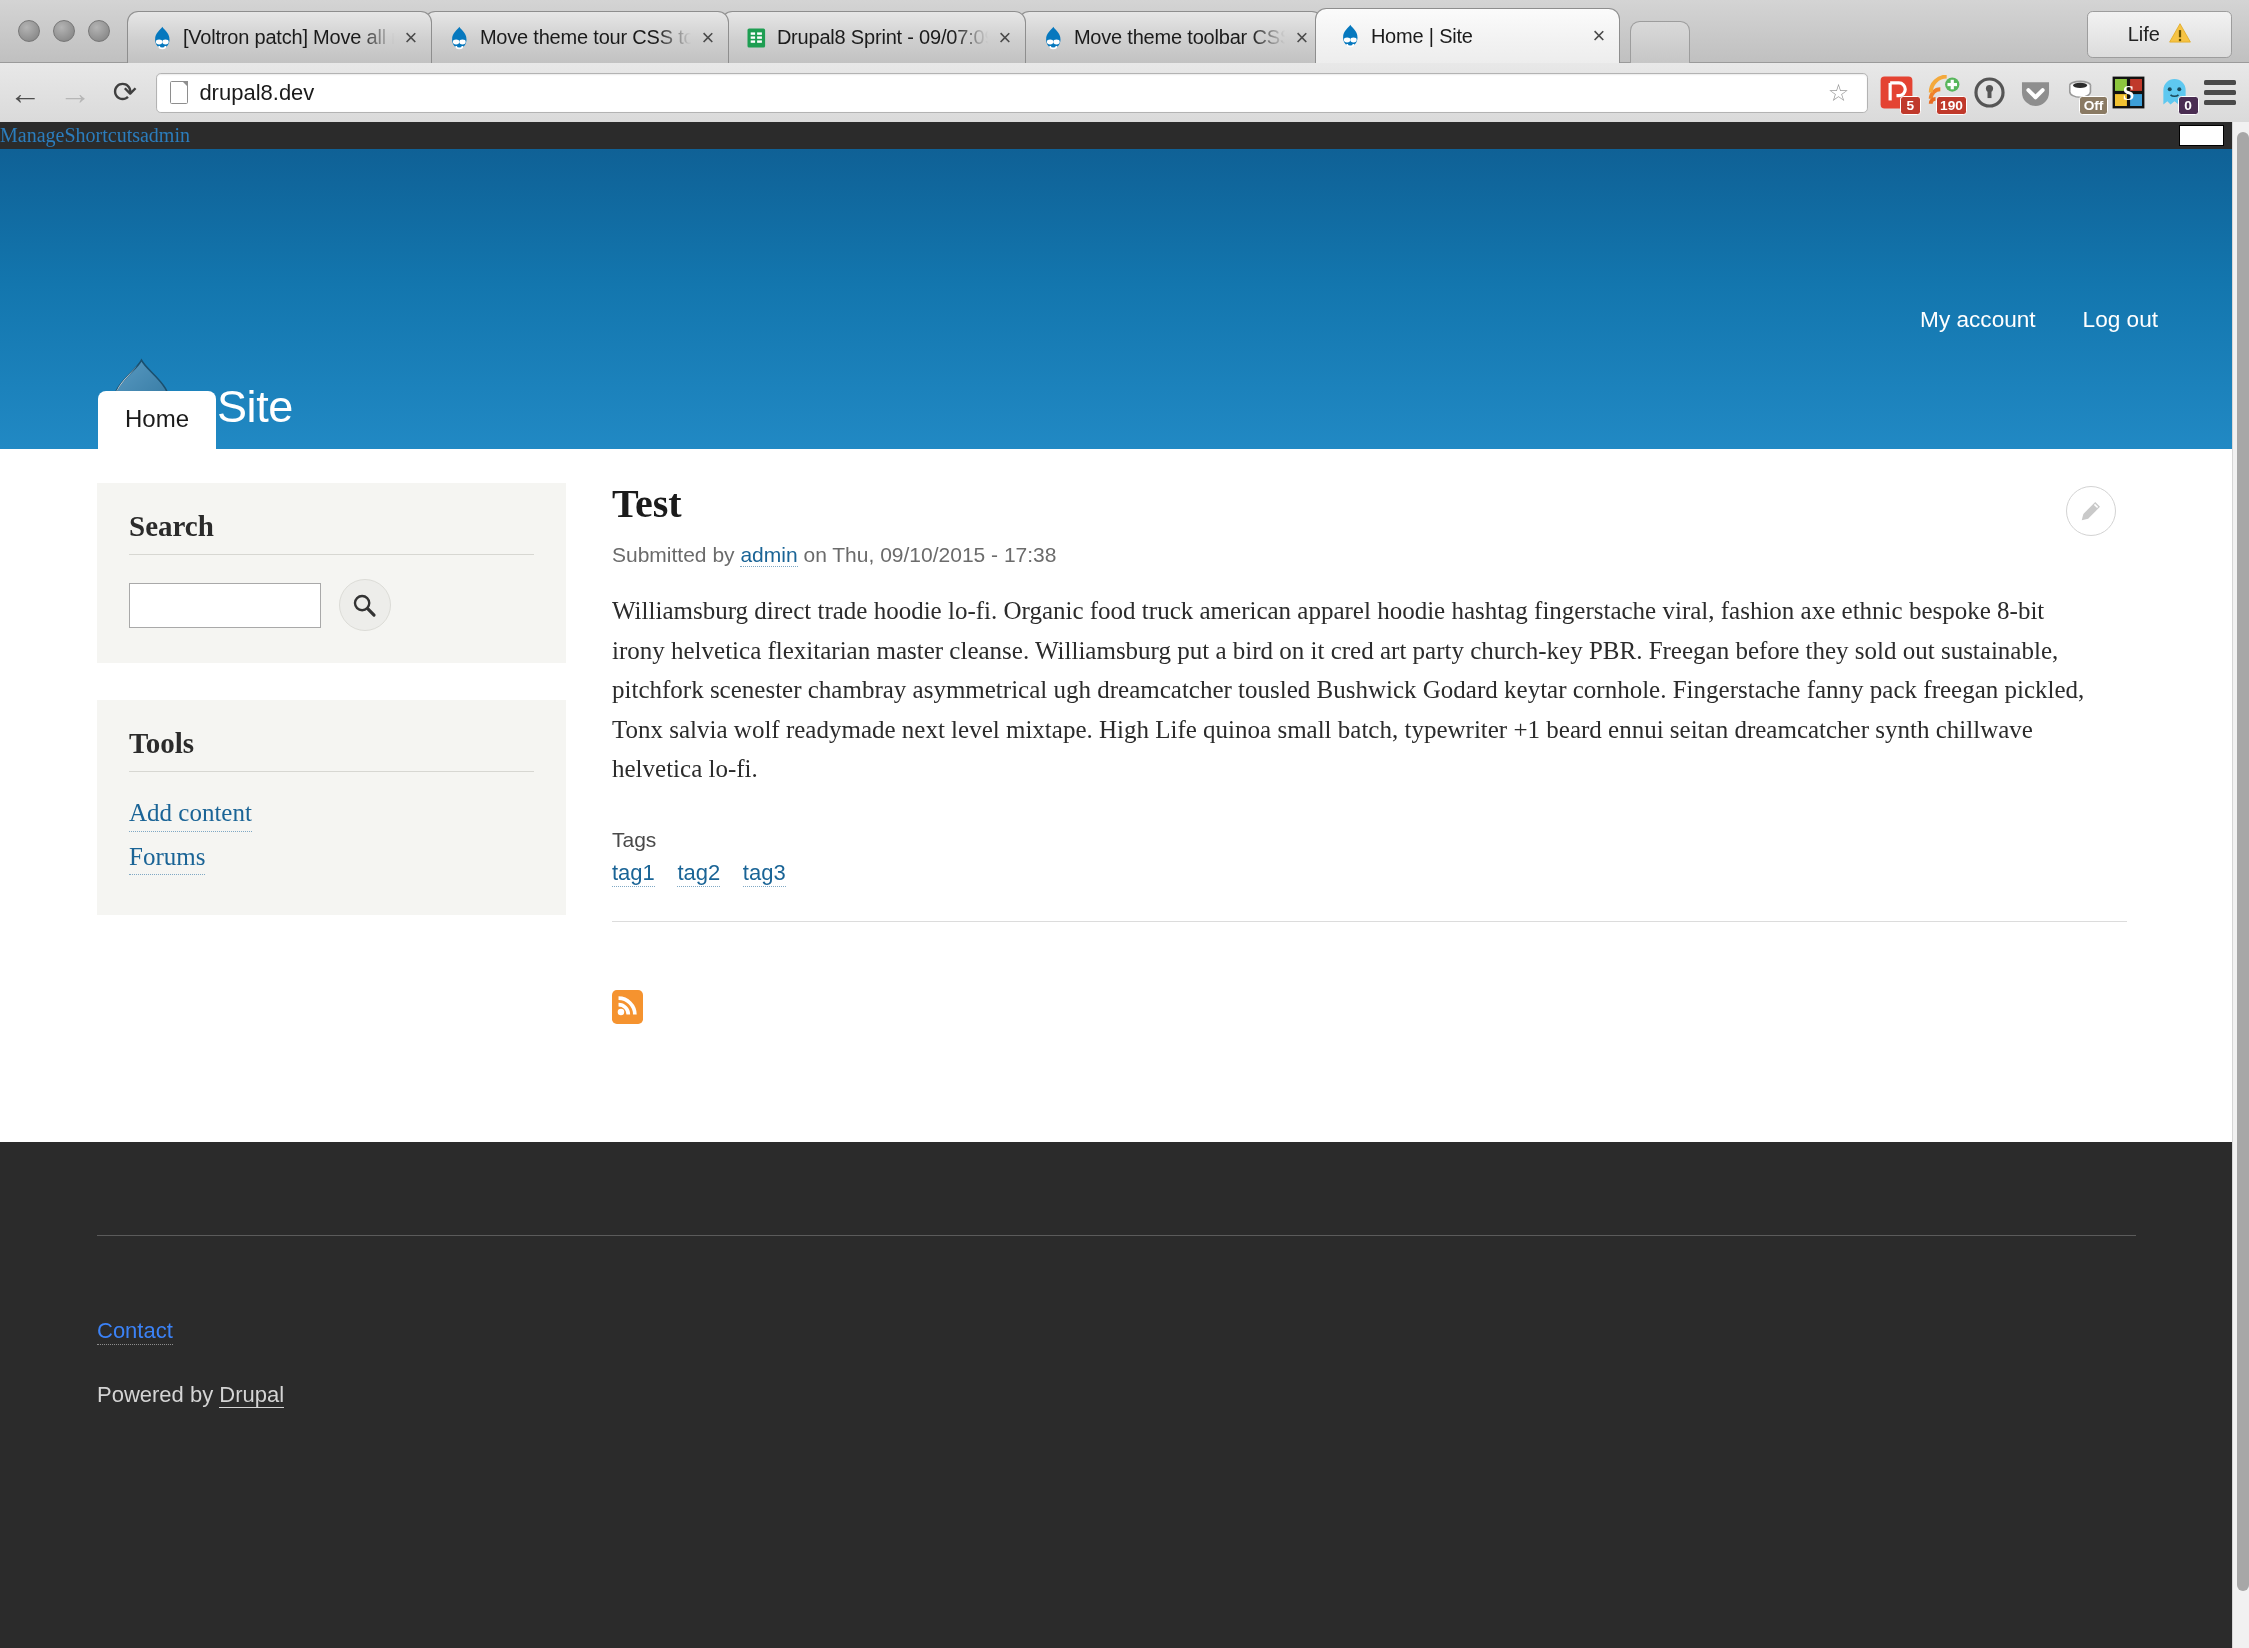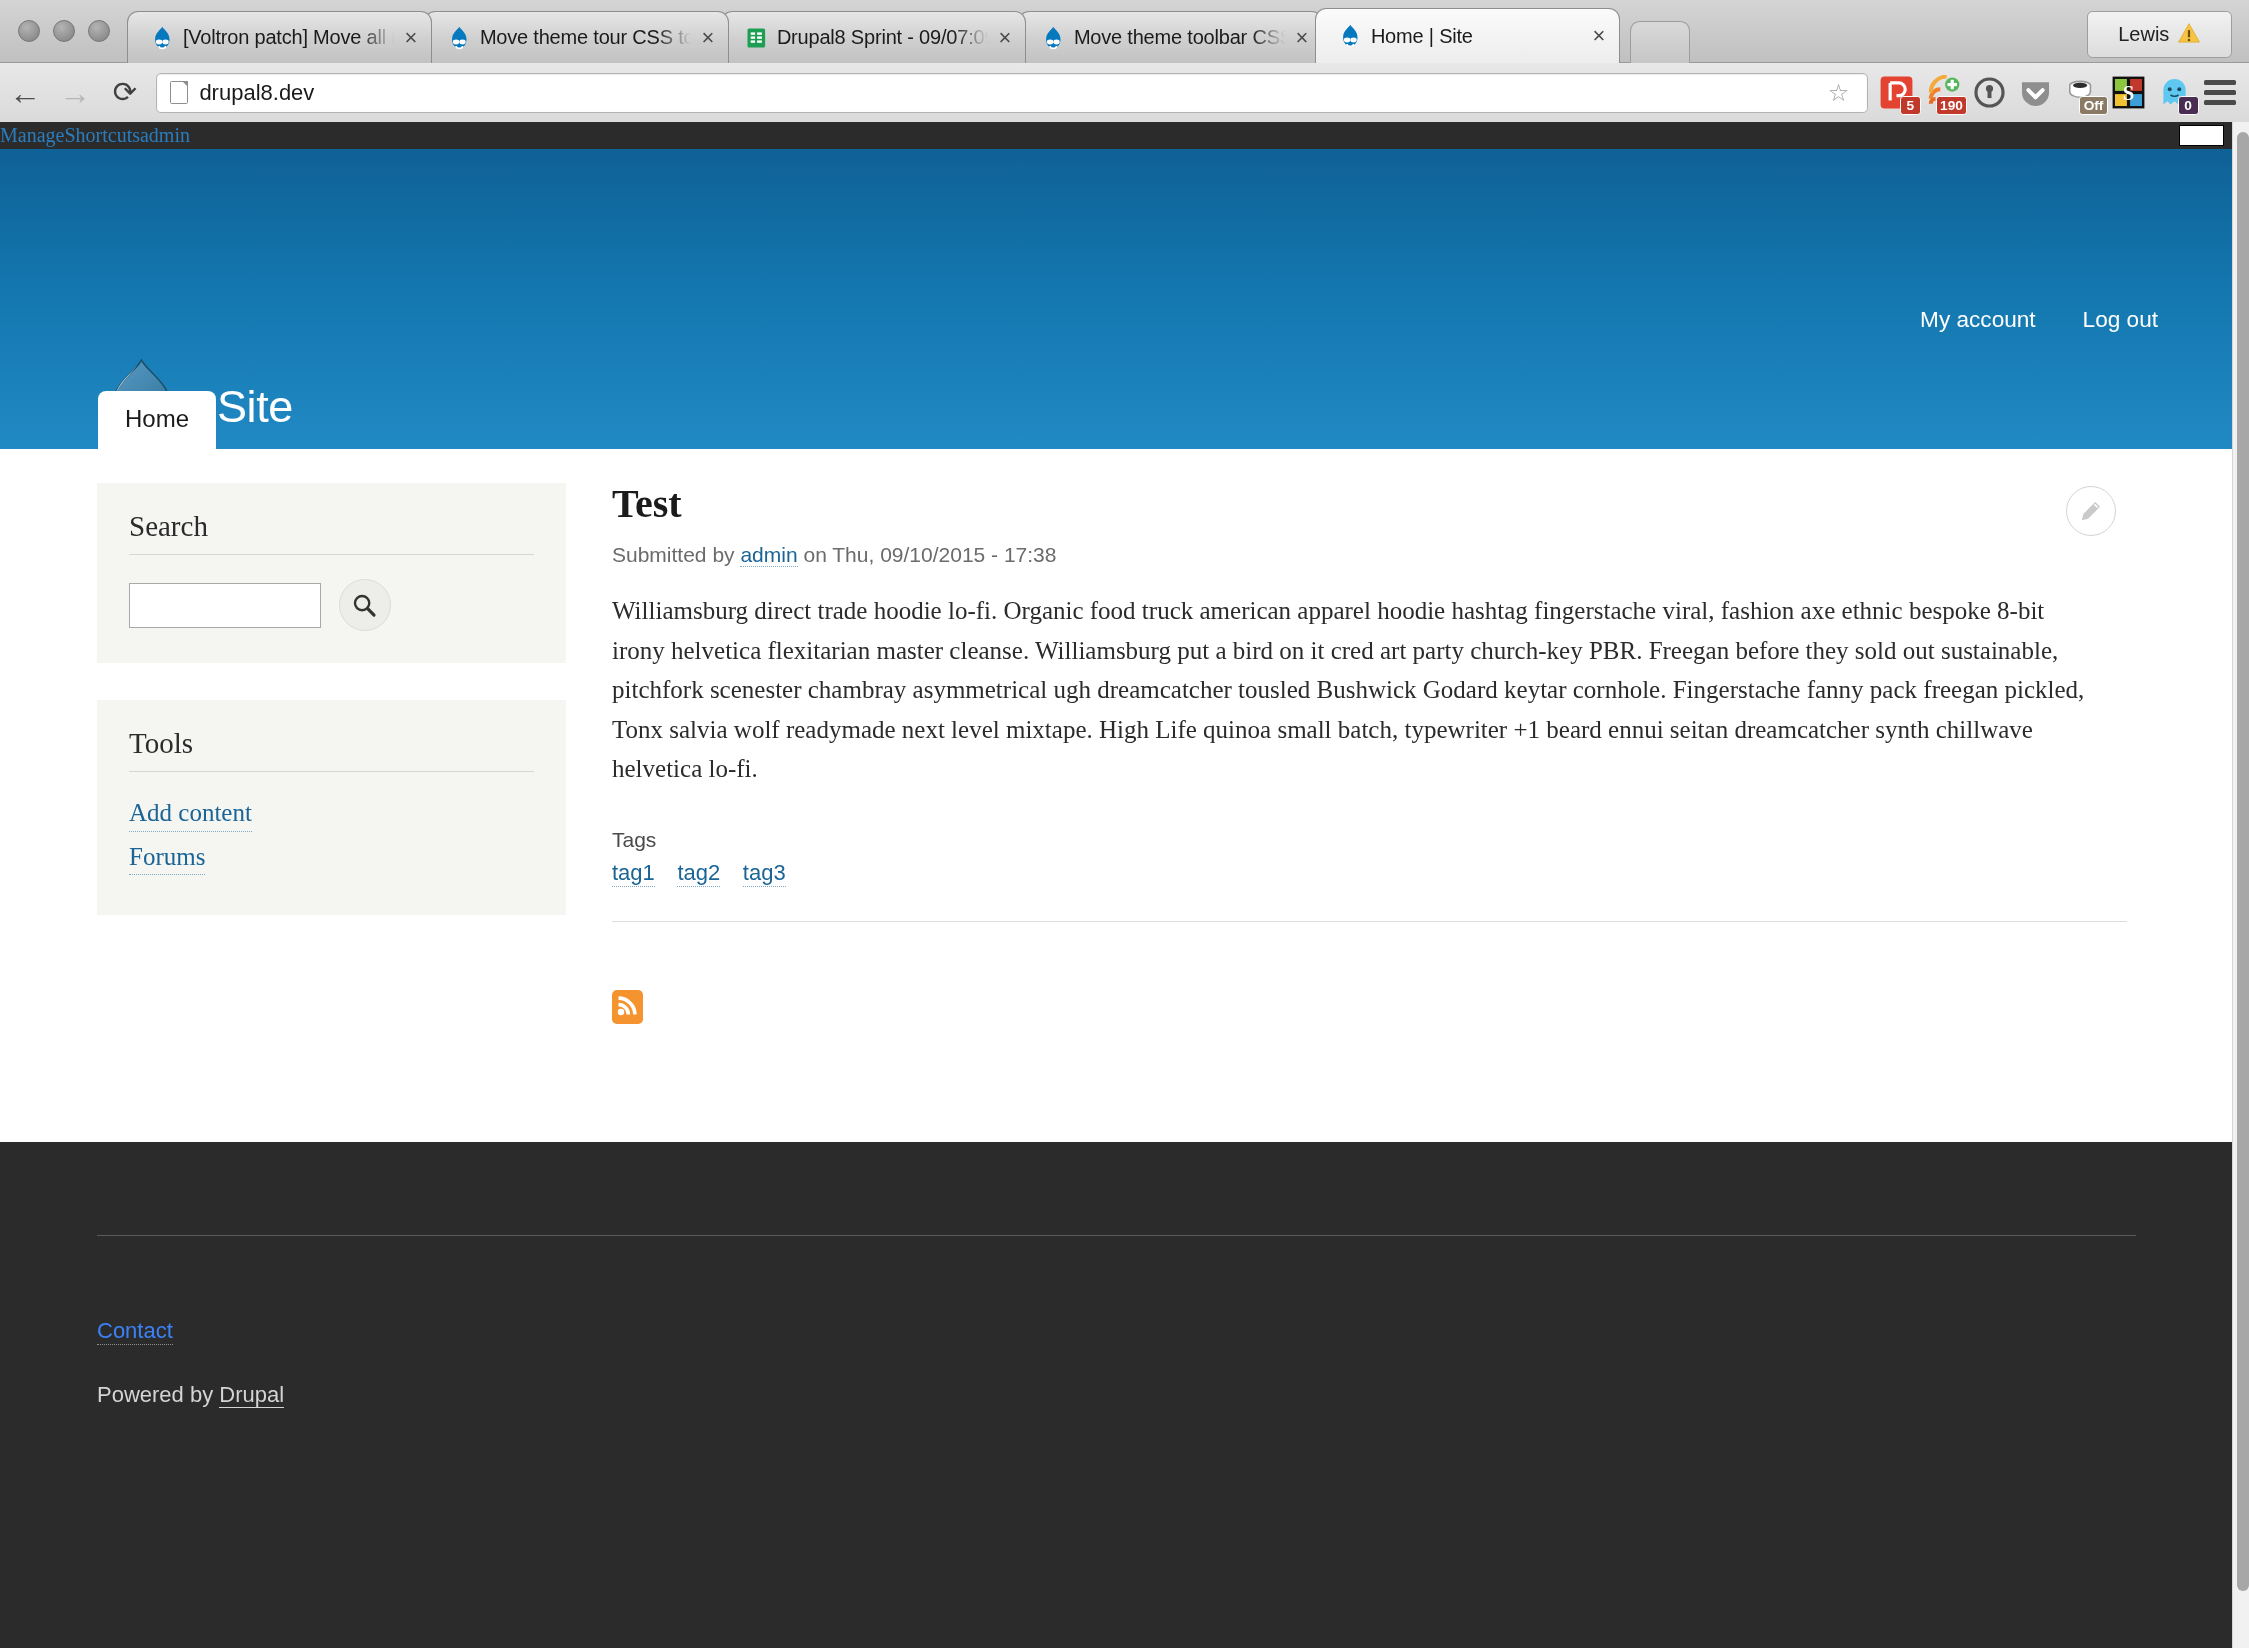"Lewis" span { text: Lewis -> Life }
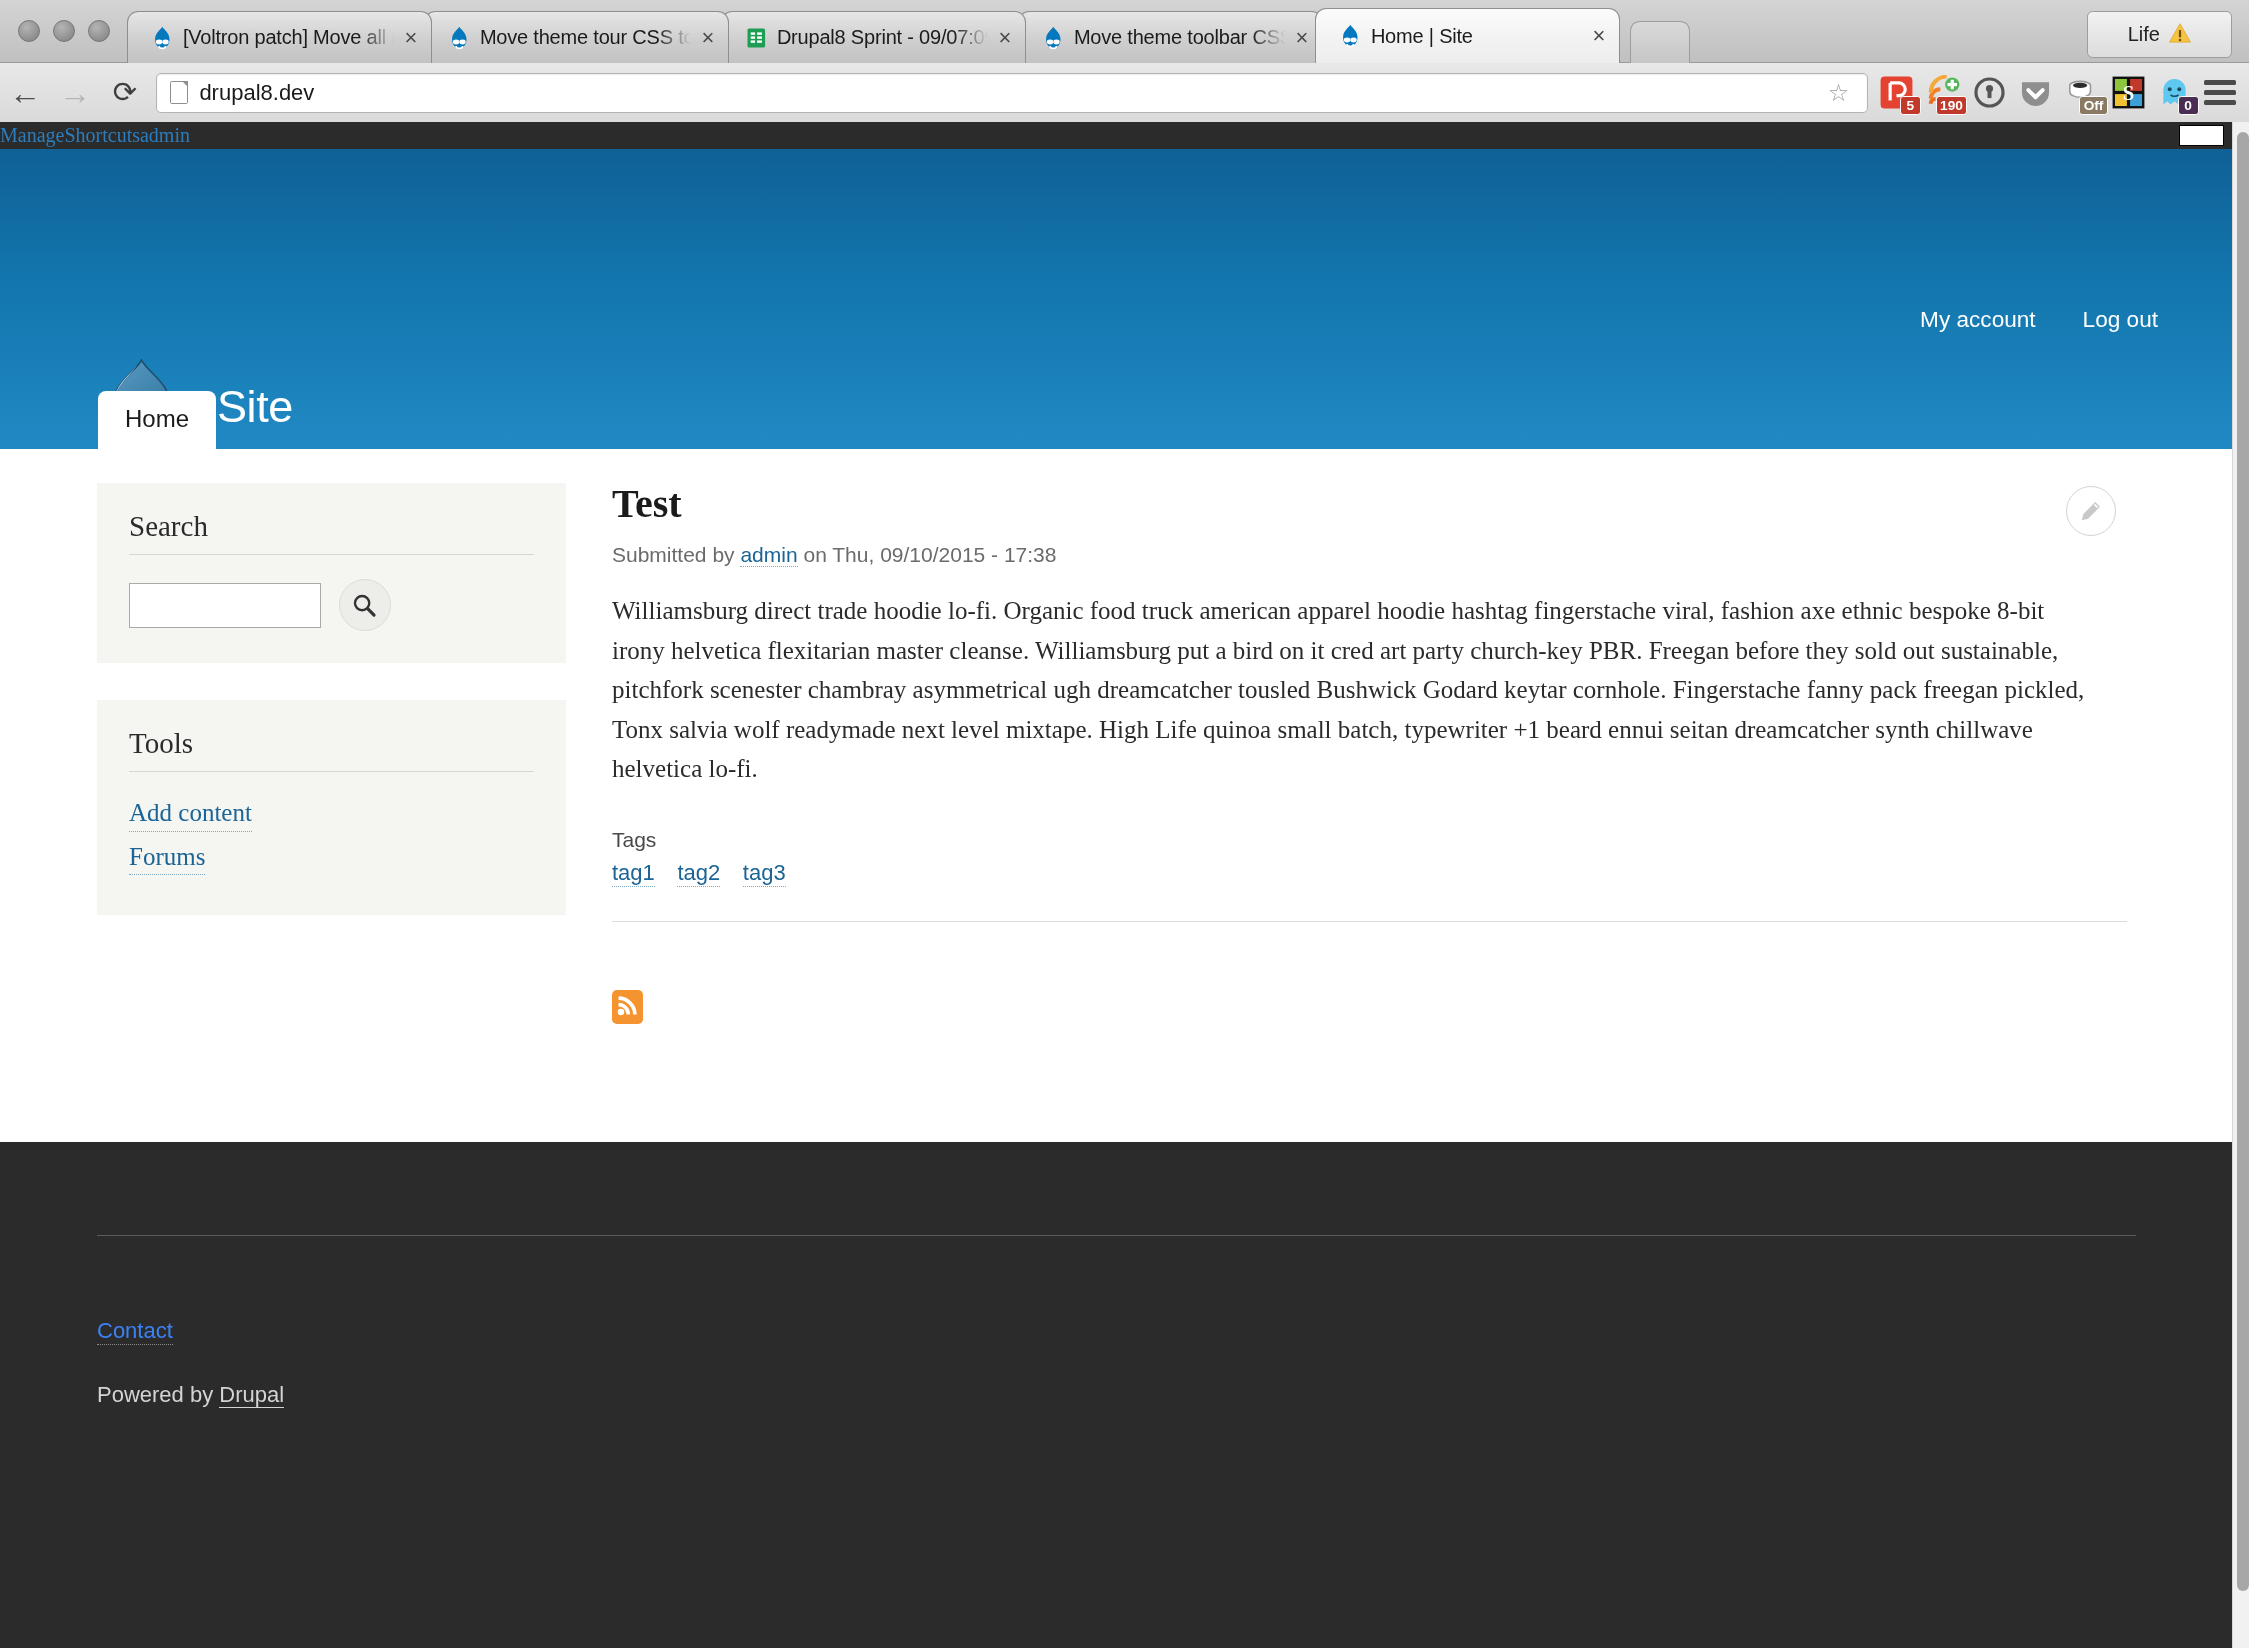"Search" .block-title { font-weight: normal -> bold }
